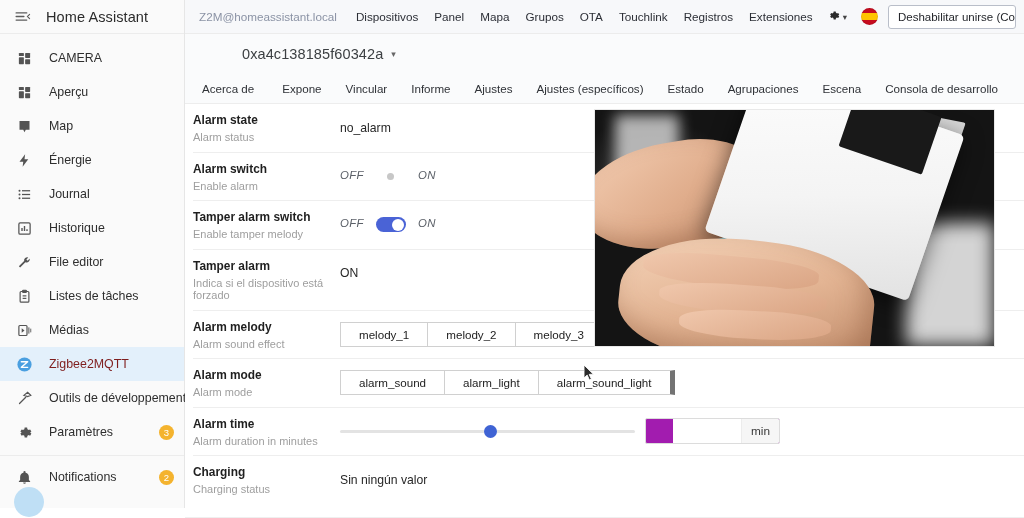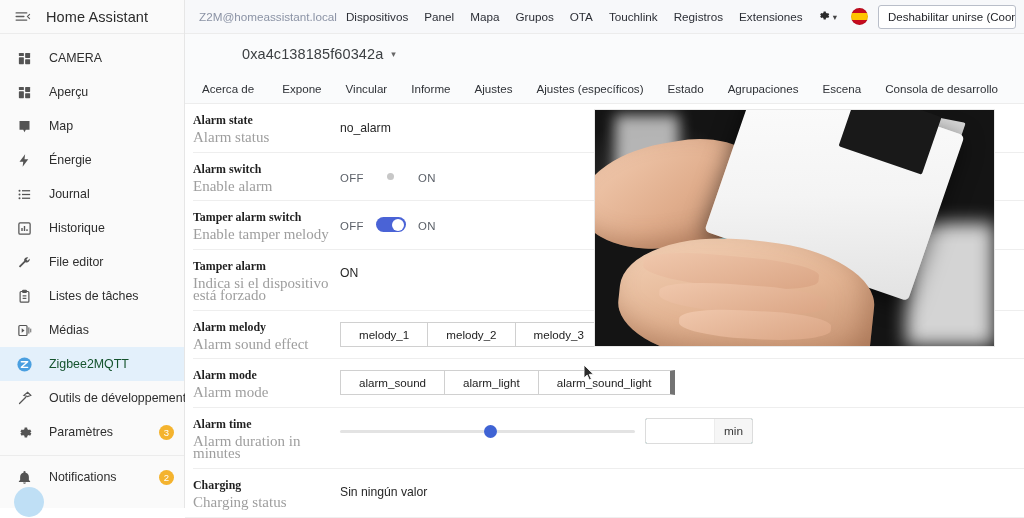"Z2M@homeassistant.local" .brandlink { margin-right: 1px -> 11px }
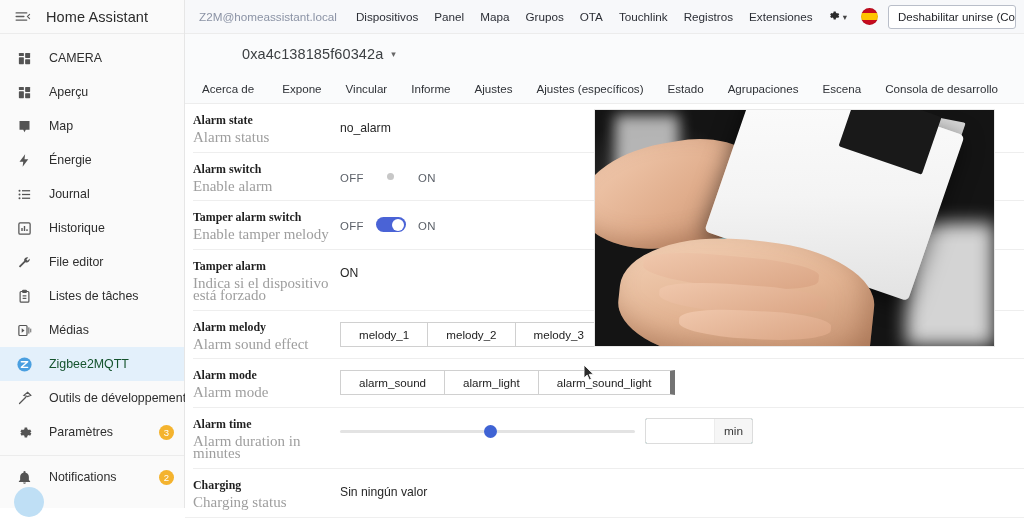"Alarm state" .row-lbl { font-family: Liberation Serif, serif -> none }
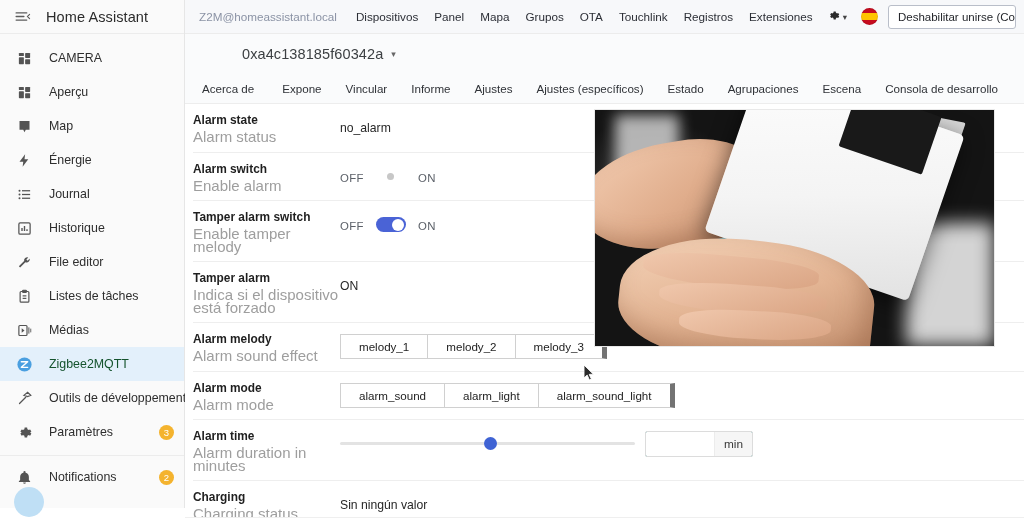"Alarm status" .row-lbl .d { font-size: 15px -> 11px }
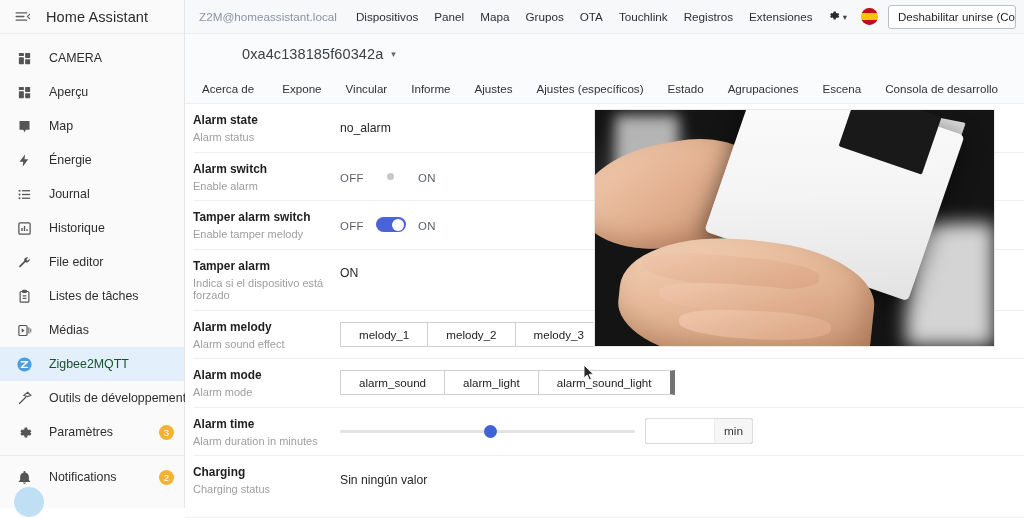"OFF" .toggle-wrap { align-items: flex-end -> flex-start; font-style: none -> italic }
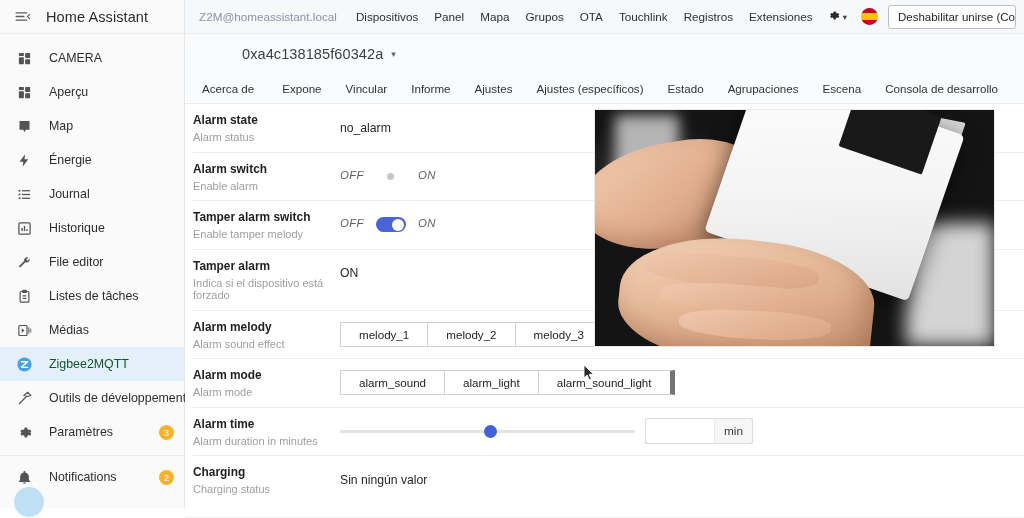"Zigbee2MQTT" .sb-item.active .lbl { color: #14532d -> #7f1d1d }
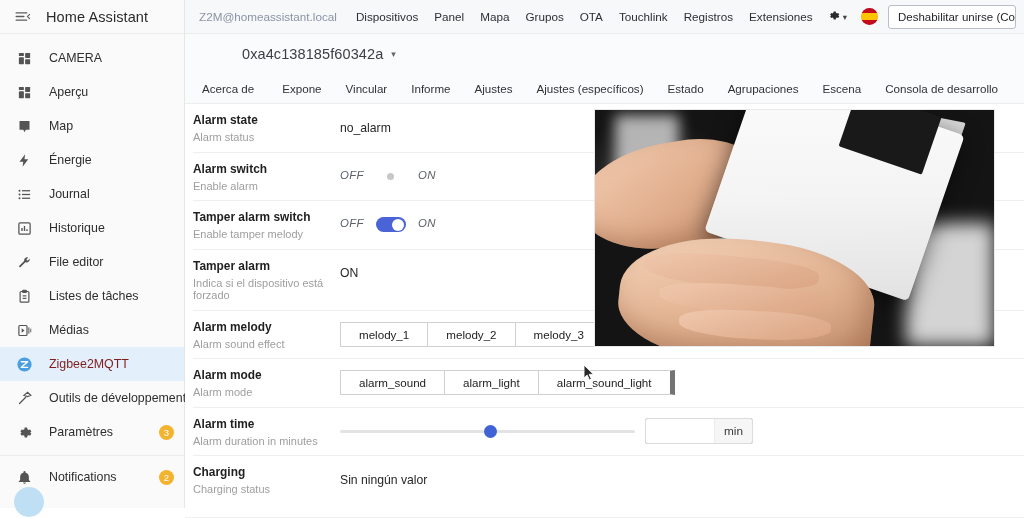"min" .num-field { background: #0f766e -> #a21caf; padding-left: none -> 27px }
